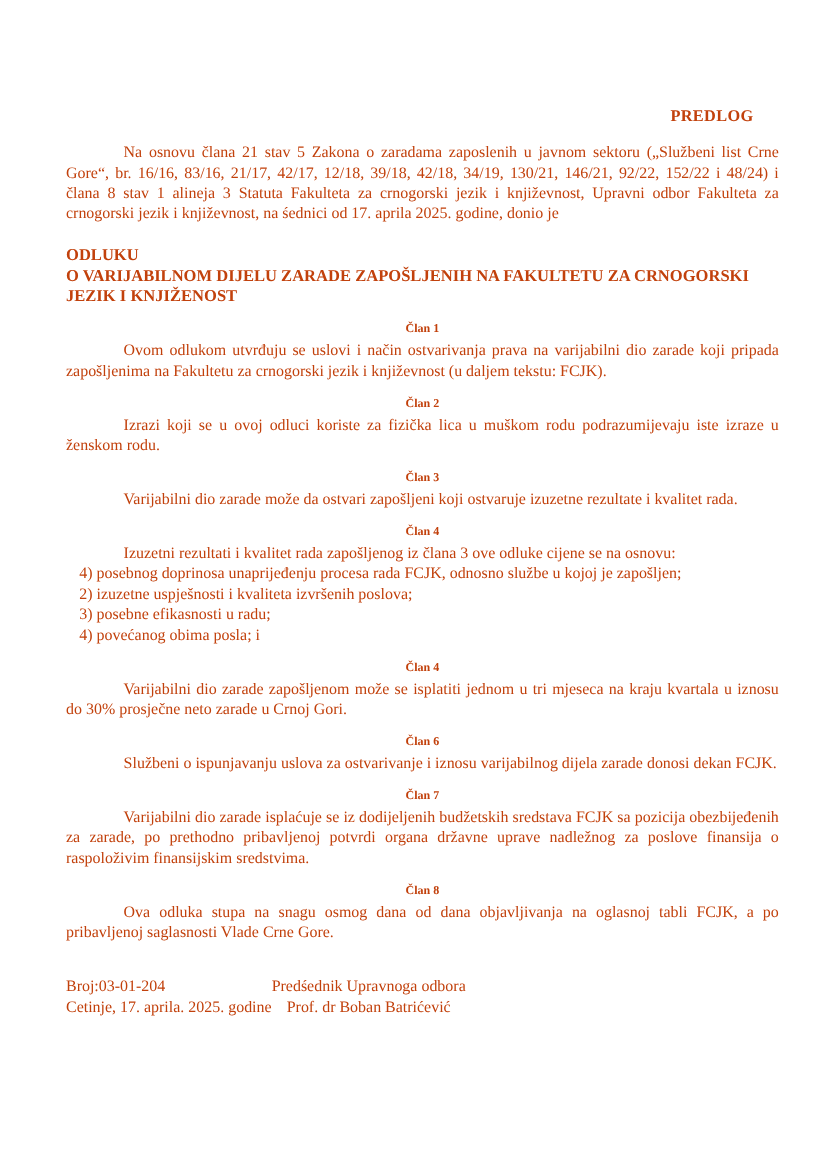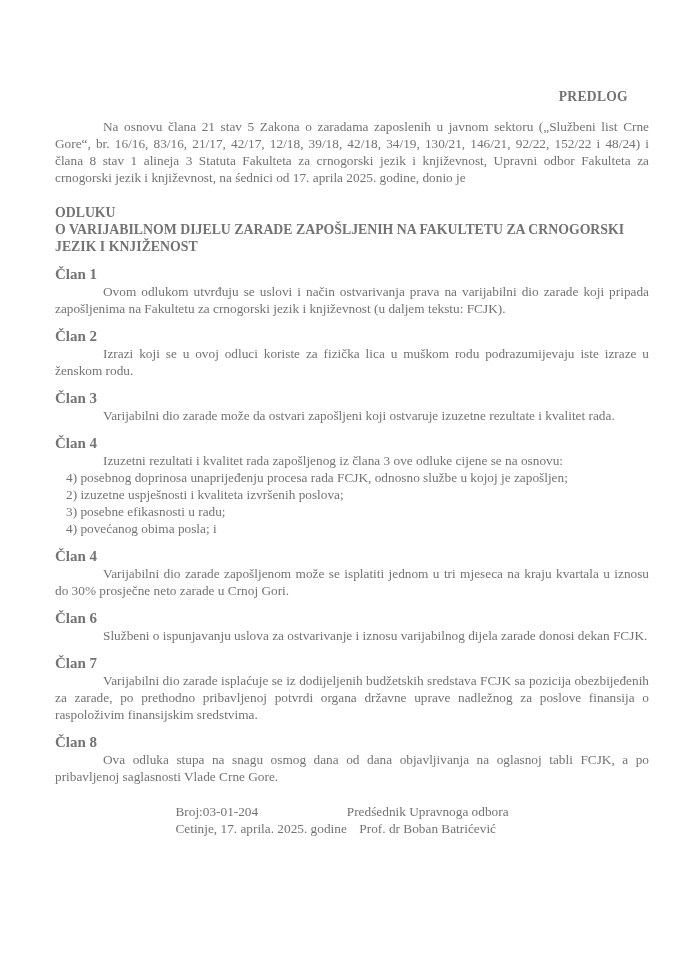"PREDLOG" .page { color: #737373 -> #c2410c }
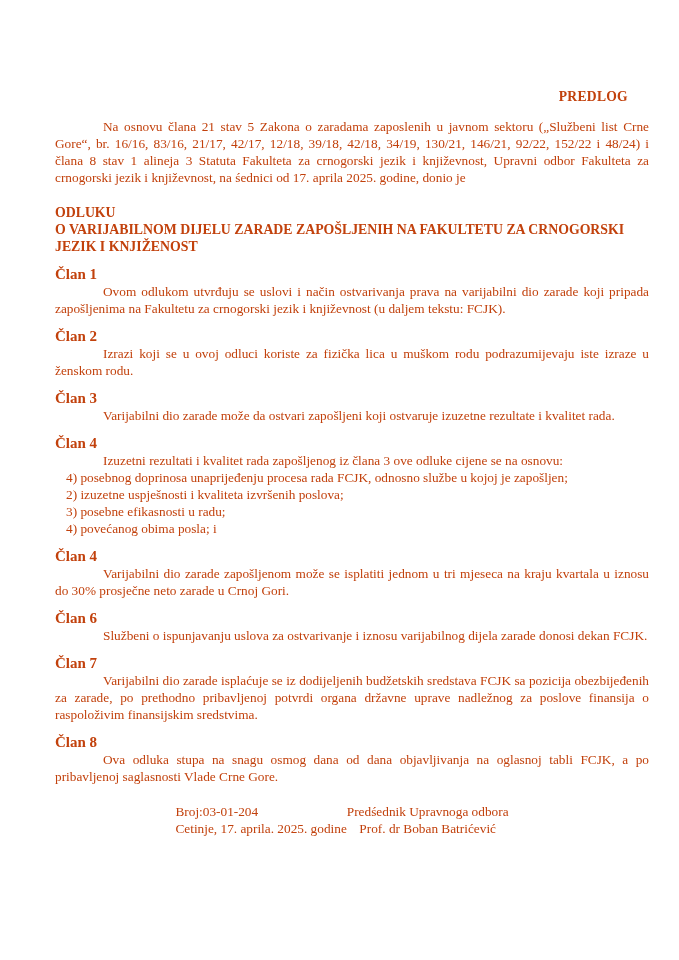"Član 1" .article h3 { font-size: 15px -> 10px; text-align: none -> center }
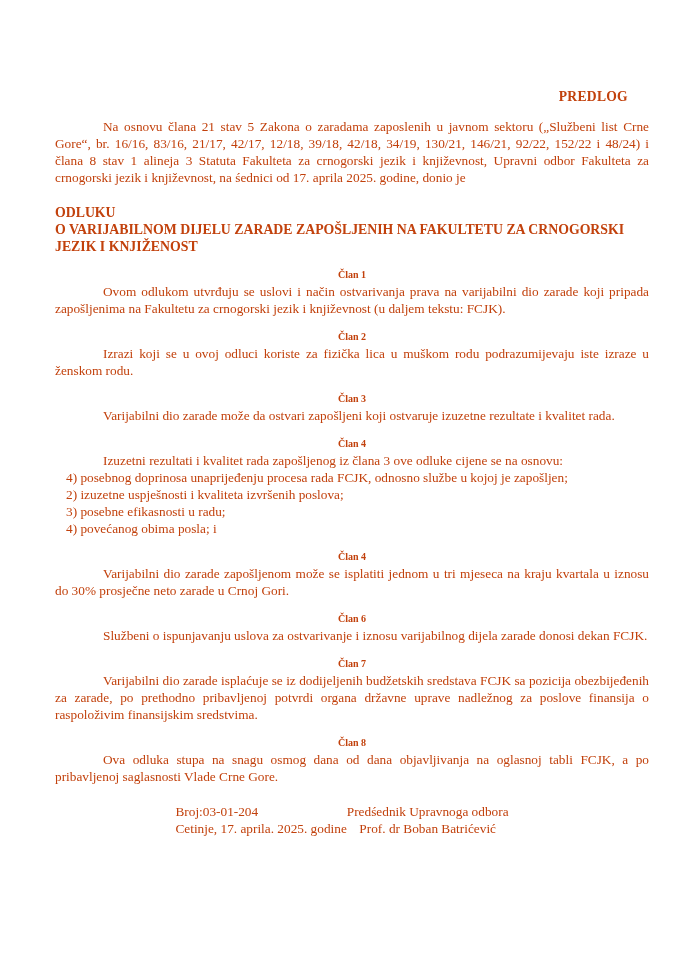"Broj:03-01-204" .footer { justify-content: center -> flex-start; margin-top: 18px -> 28px }
